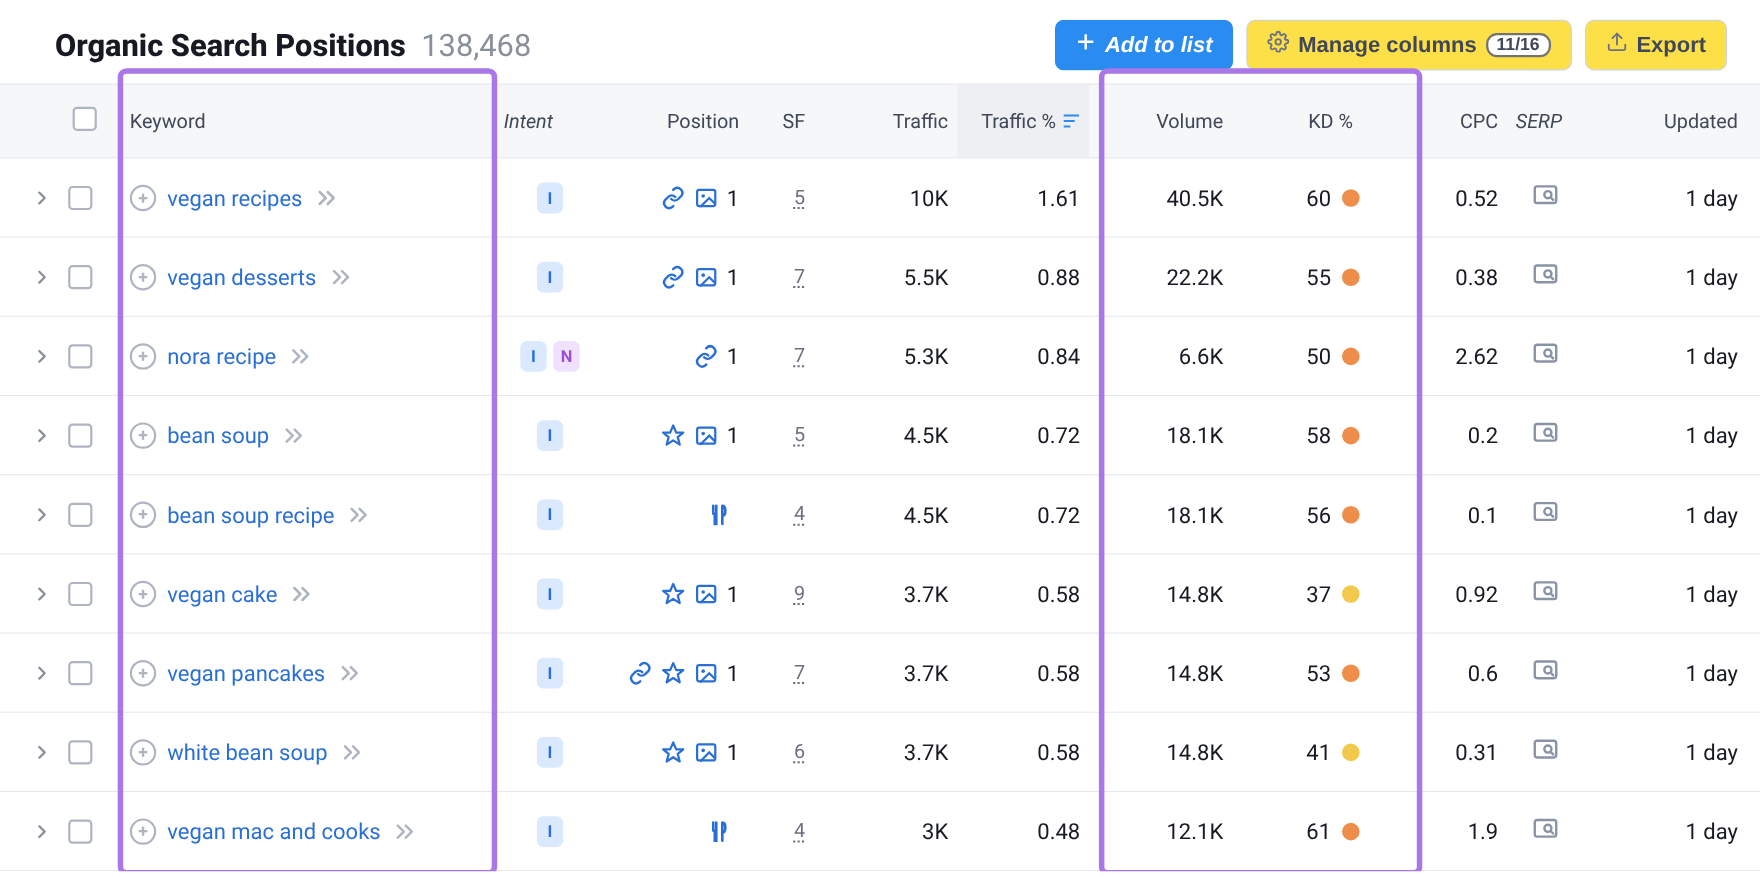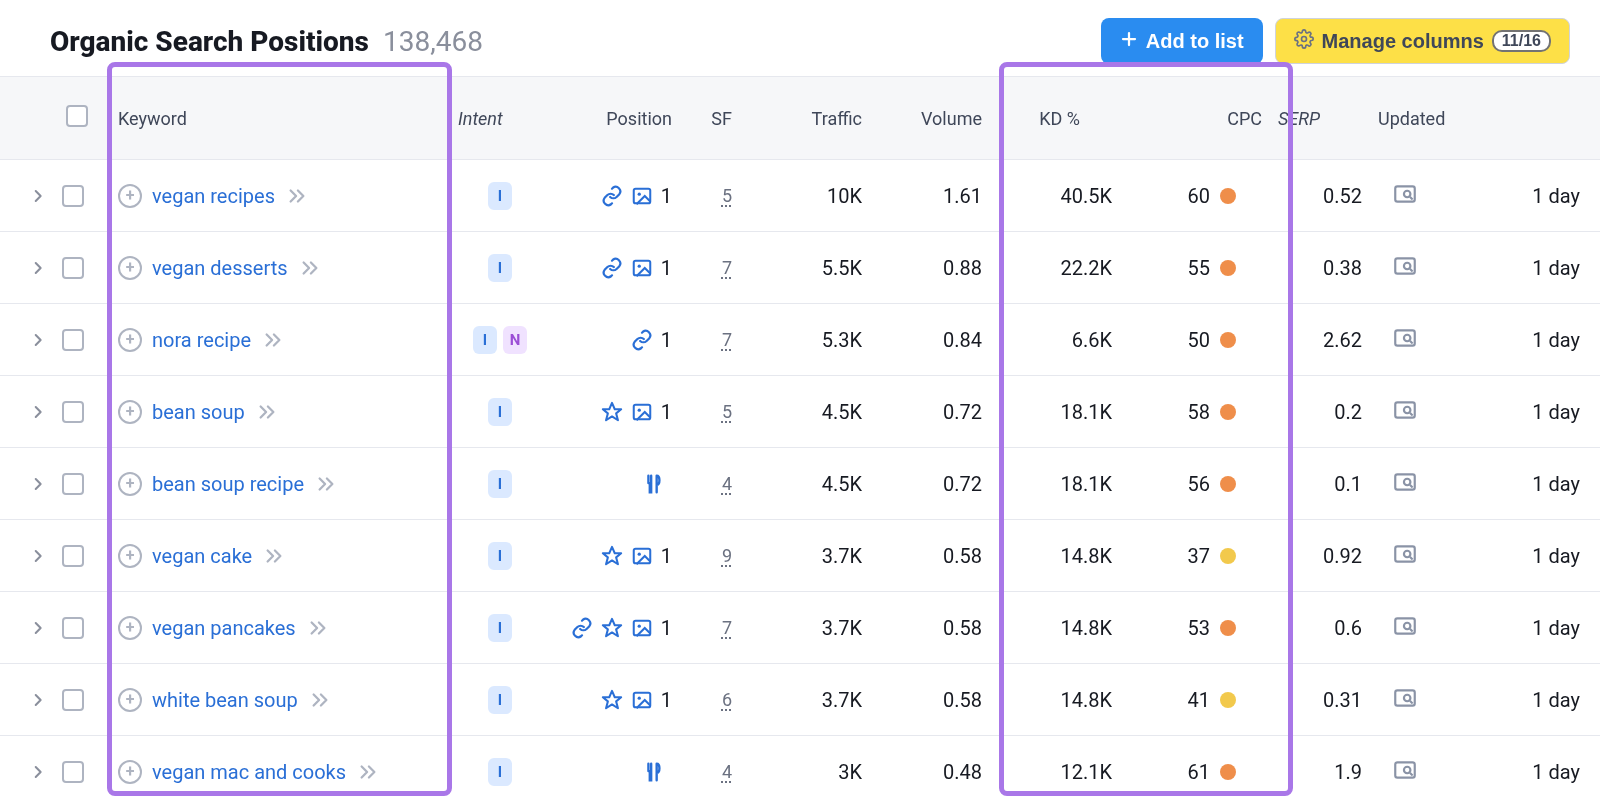"Add to list" .btn-primary { font-style: none -> italic }
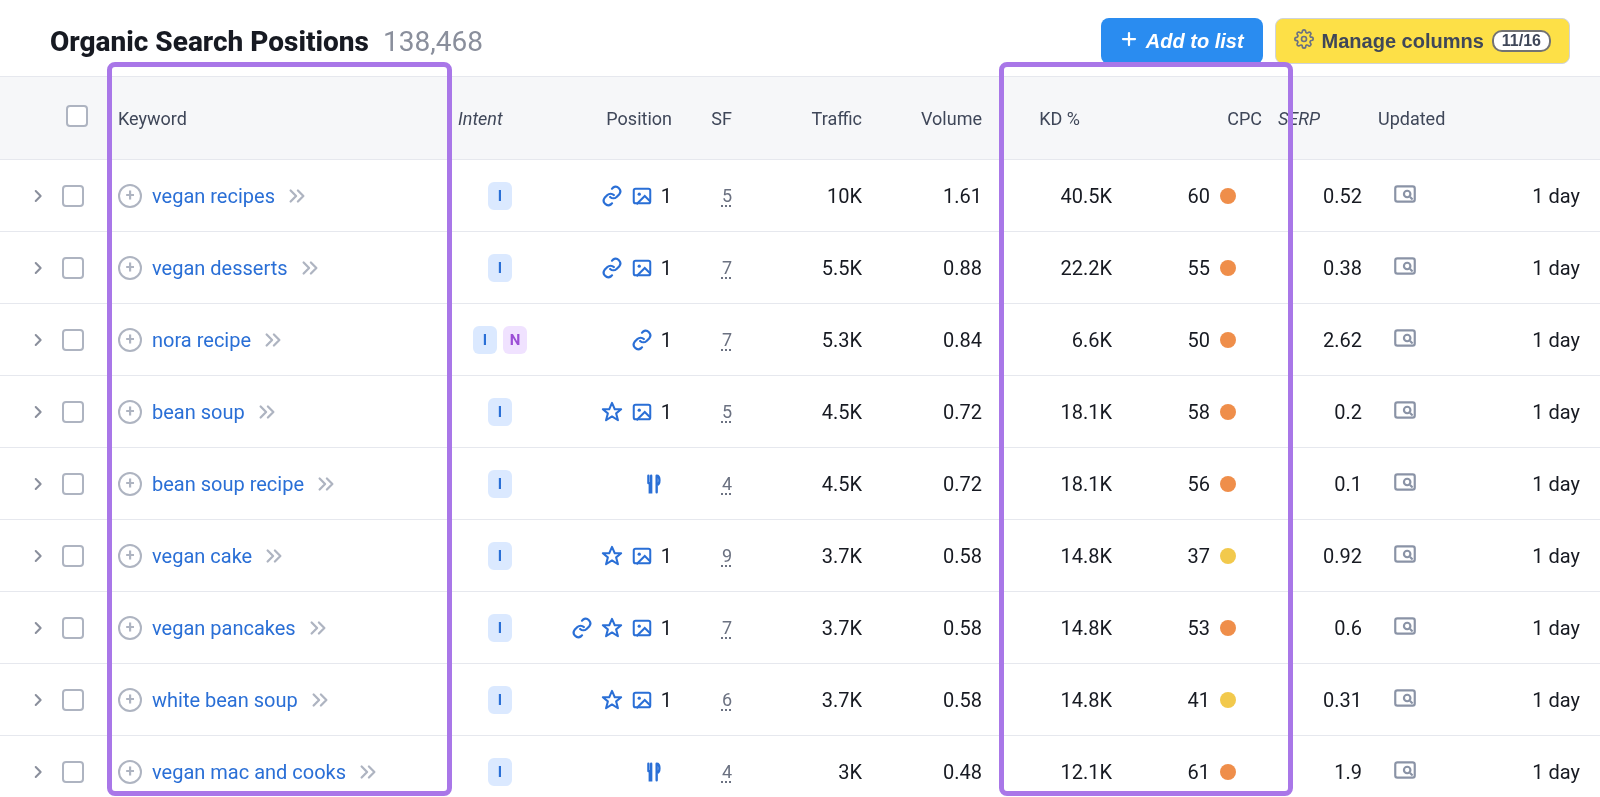"Export" button.btn { html: none -> <button> <span> <svg> <path></path> <polyline></polyline> <line></line> </svg> </span> <span>Export</span> </button> }
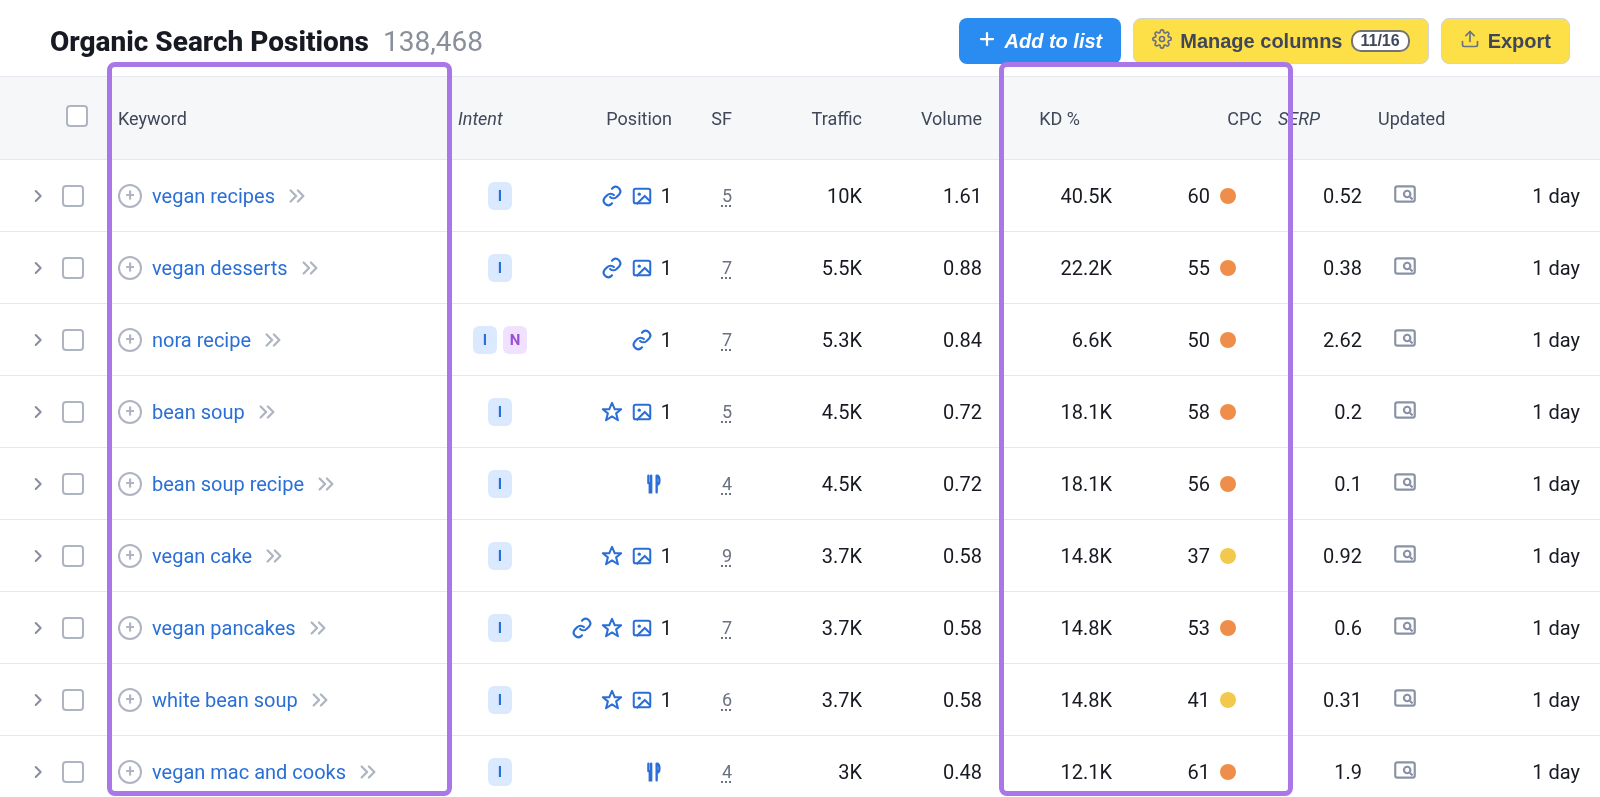"Keyword" .thead { height: 84px -> 68px }
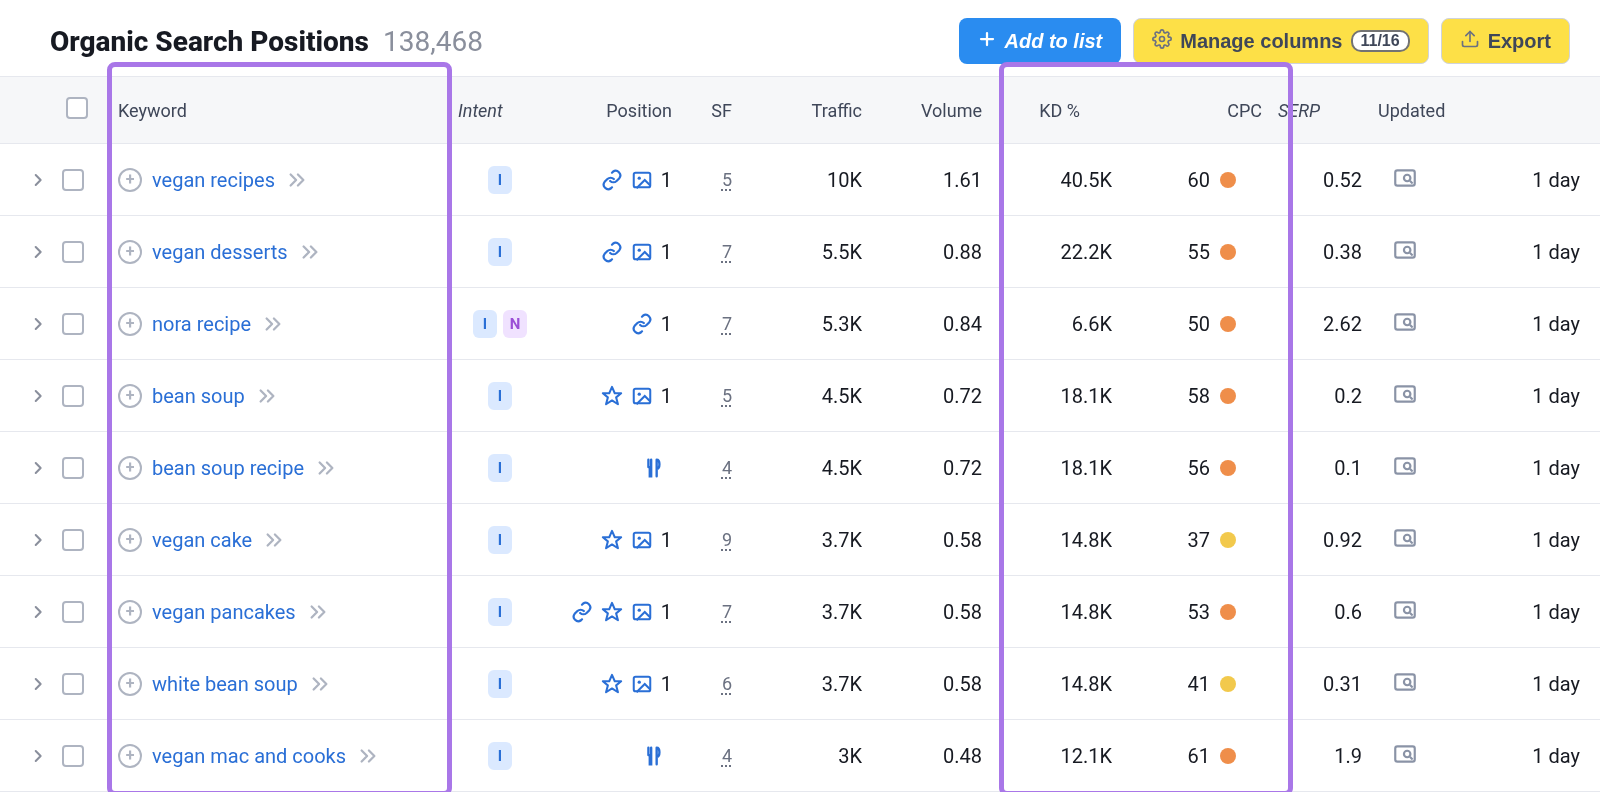"Traffic %" div.th { html: none -> <div> <span>Traffic %</span> <span> <svg> <line></line> <line></line> <line></line> </svg> </span> </div> }
